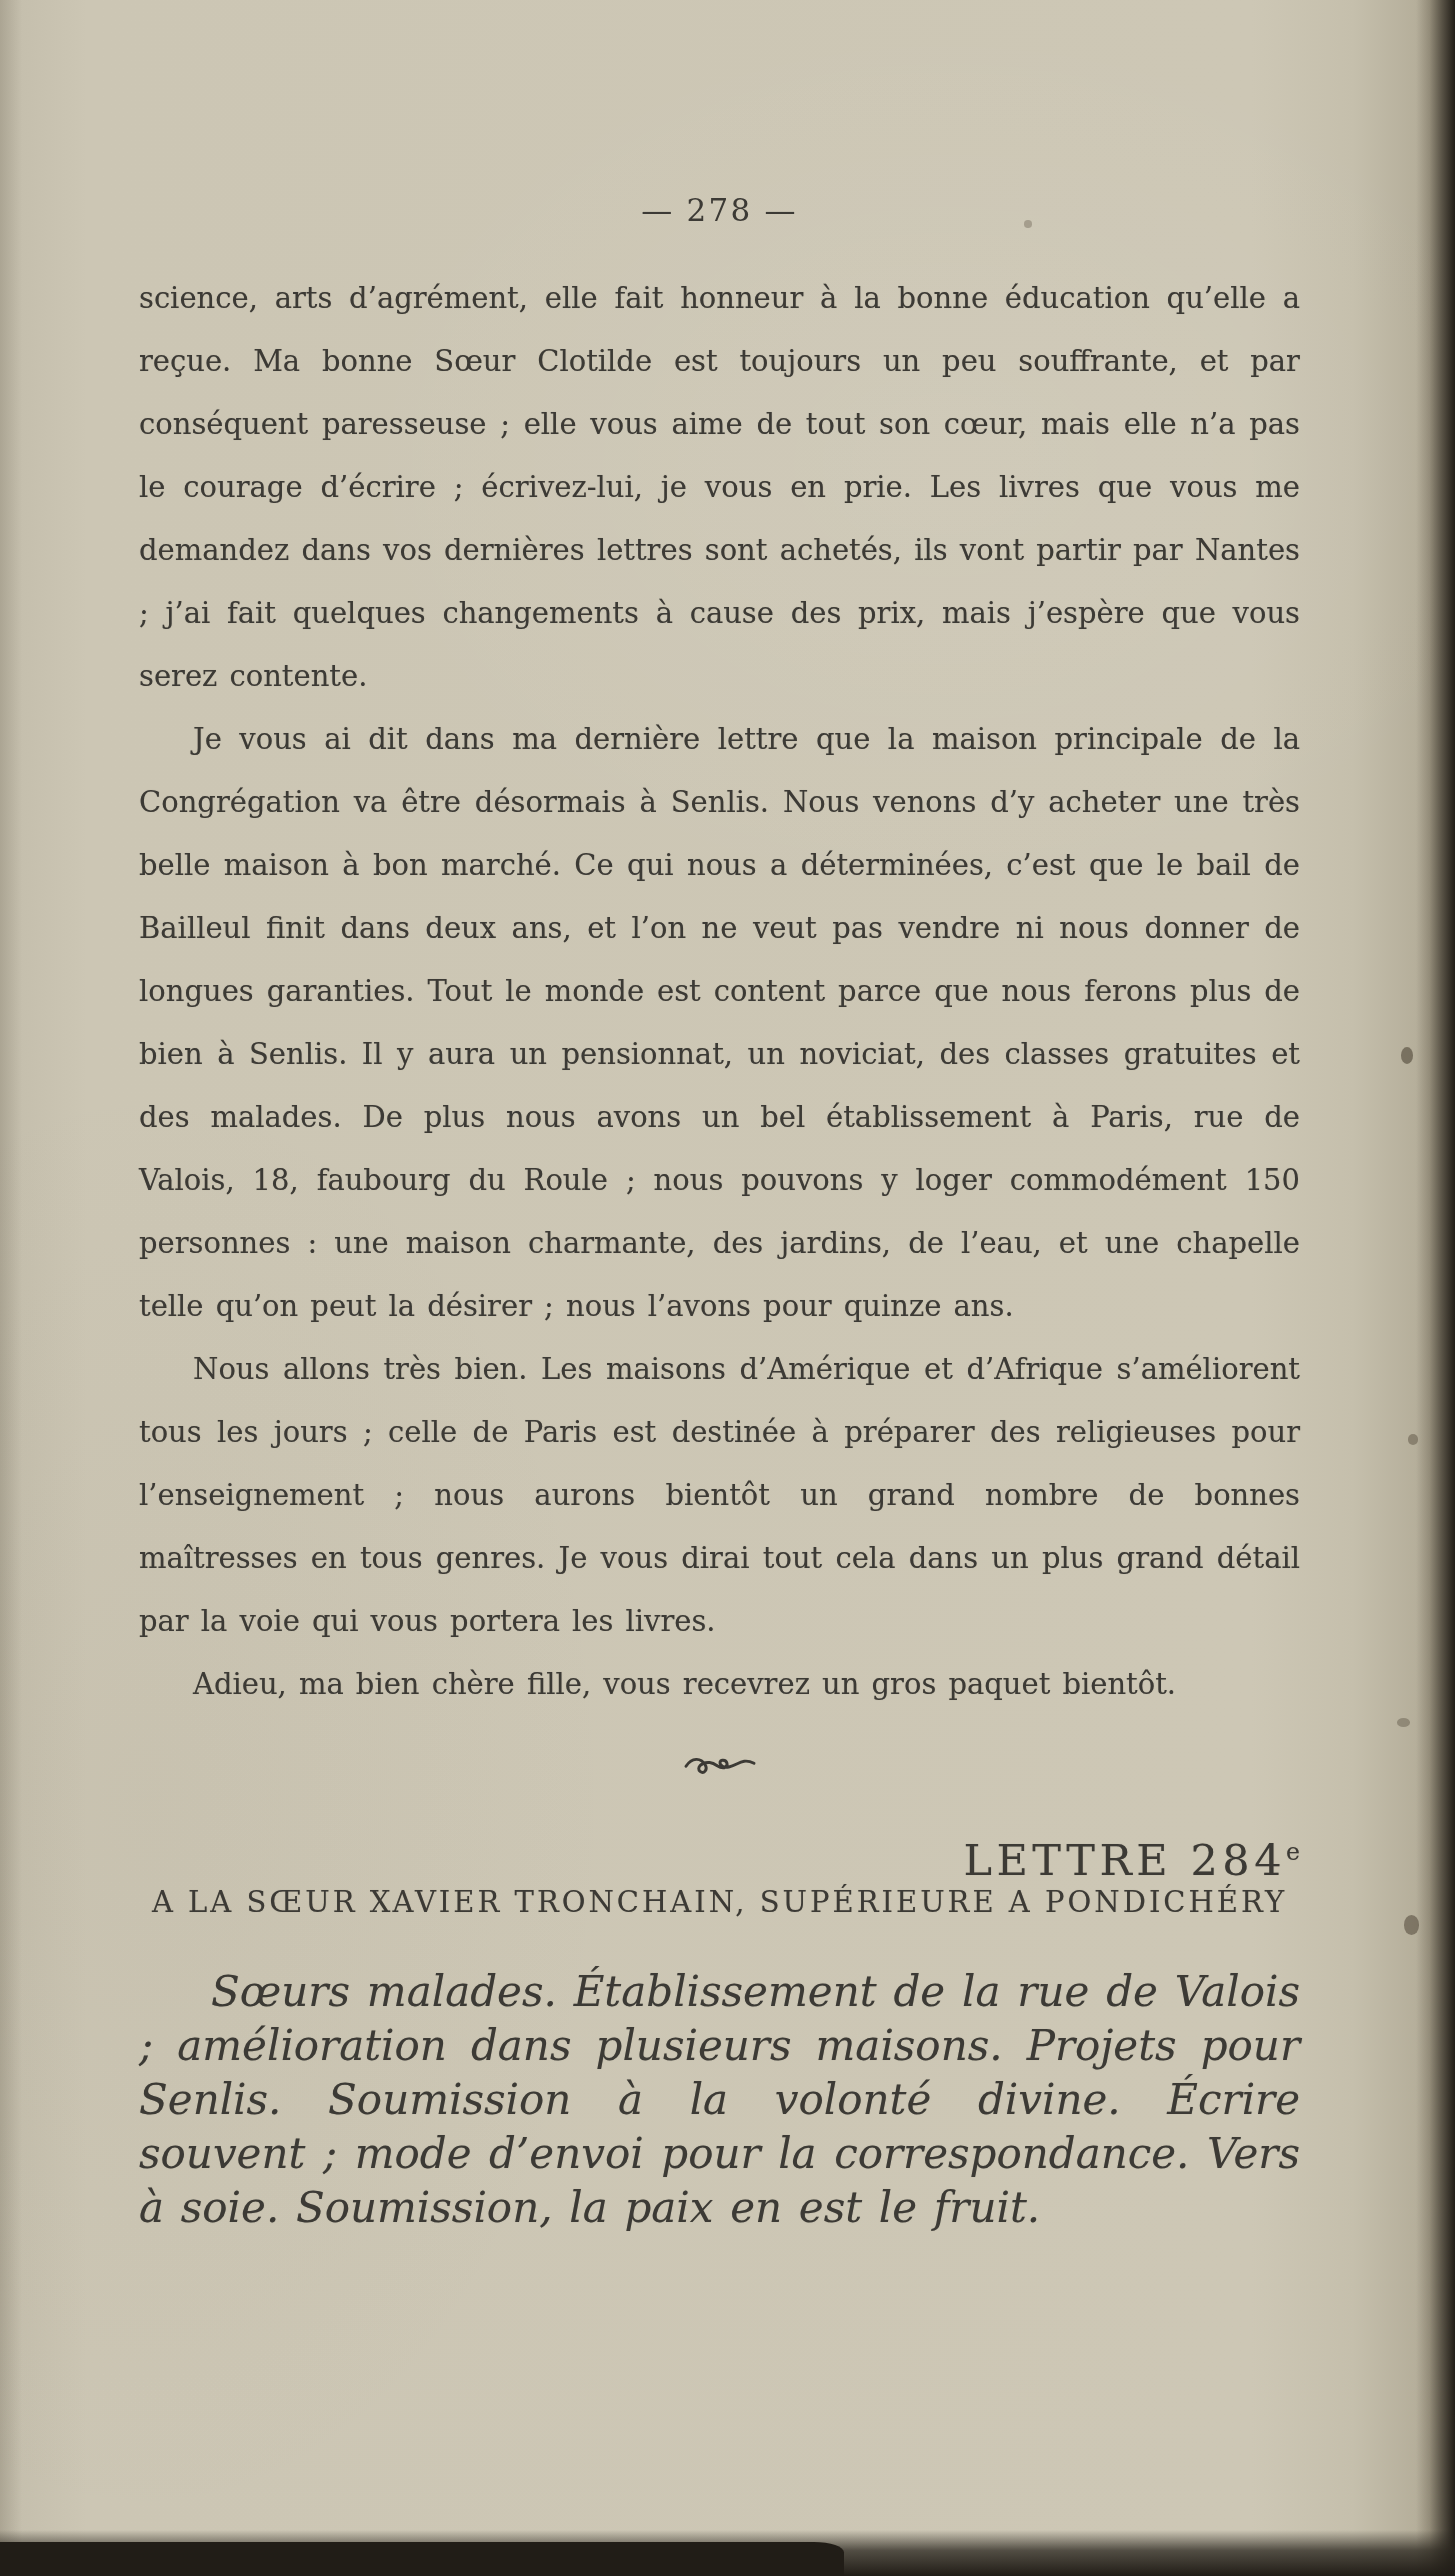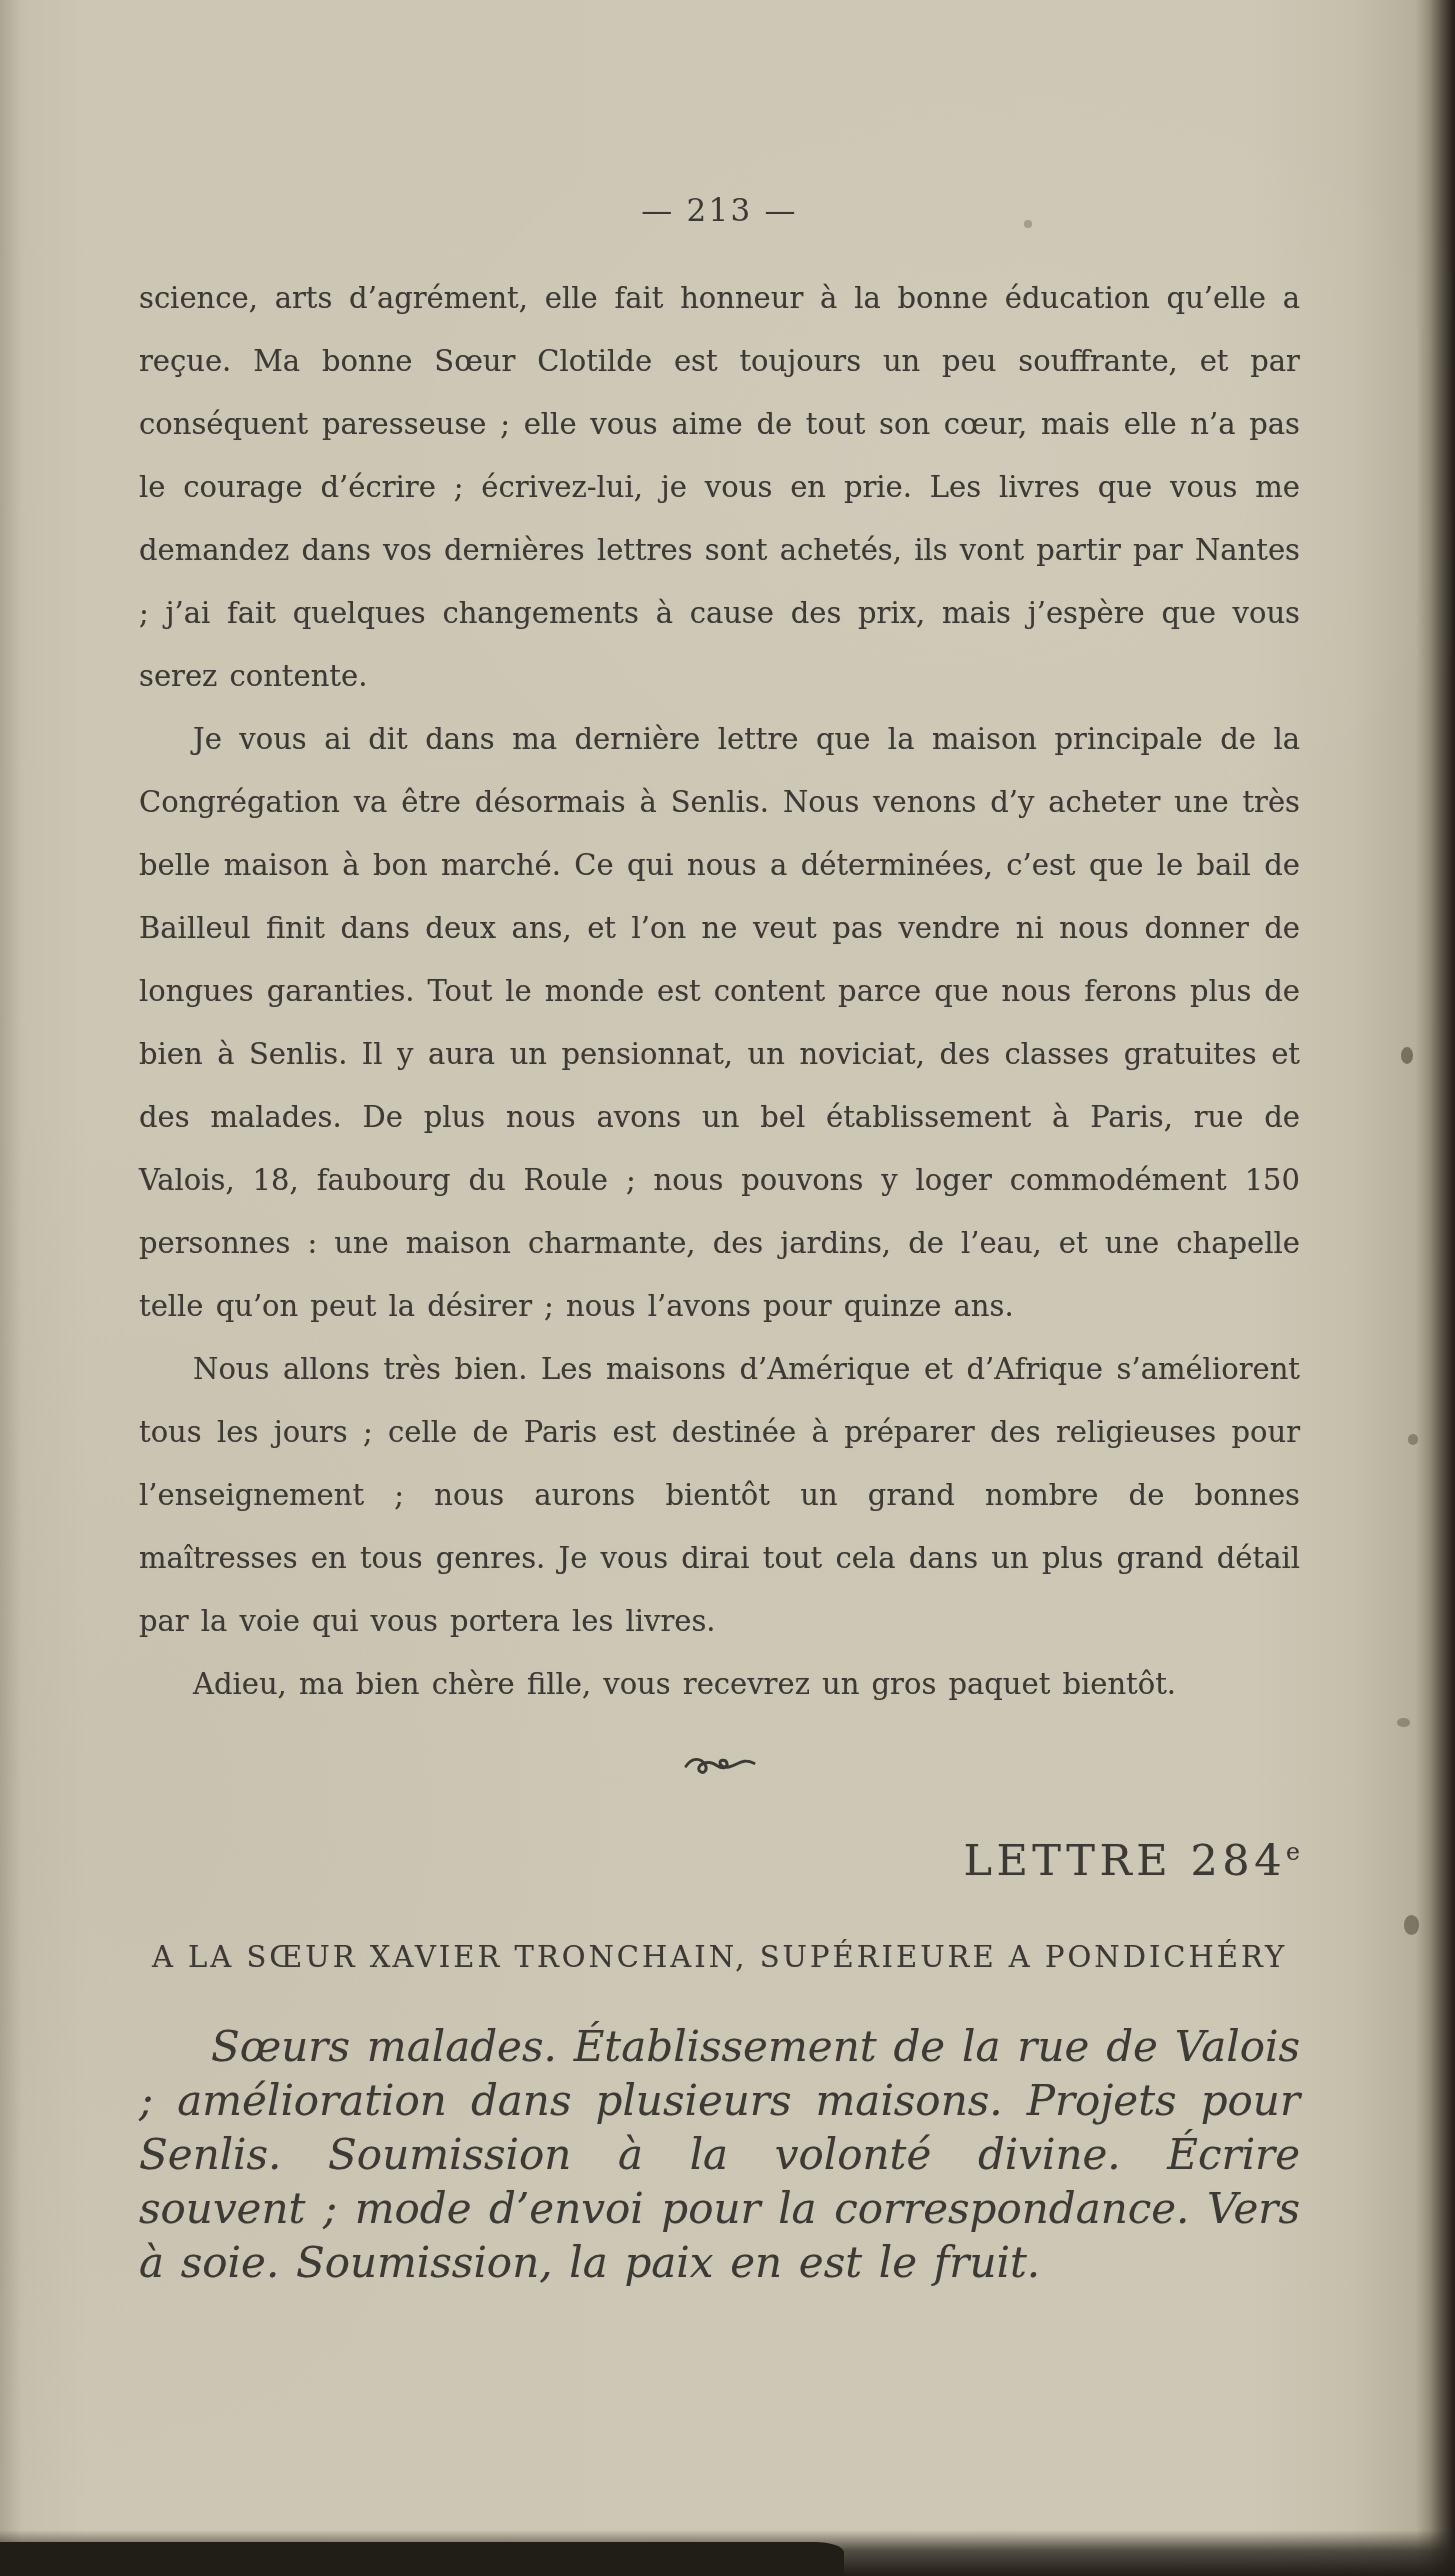"— 213 —" div.page-number { text: 213 -> 278 }
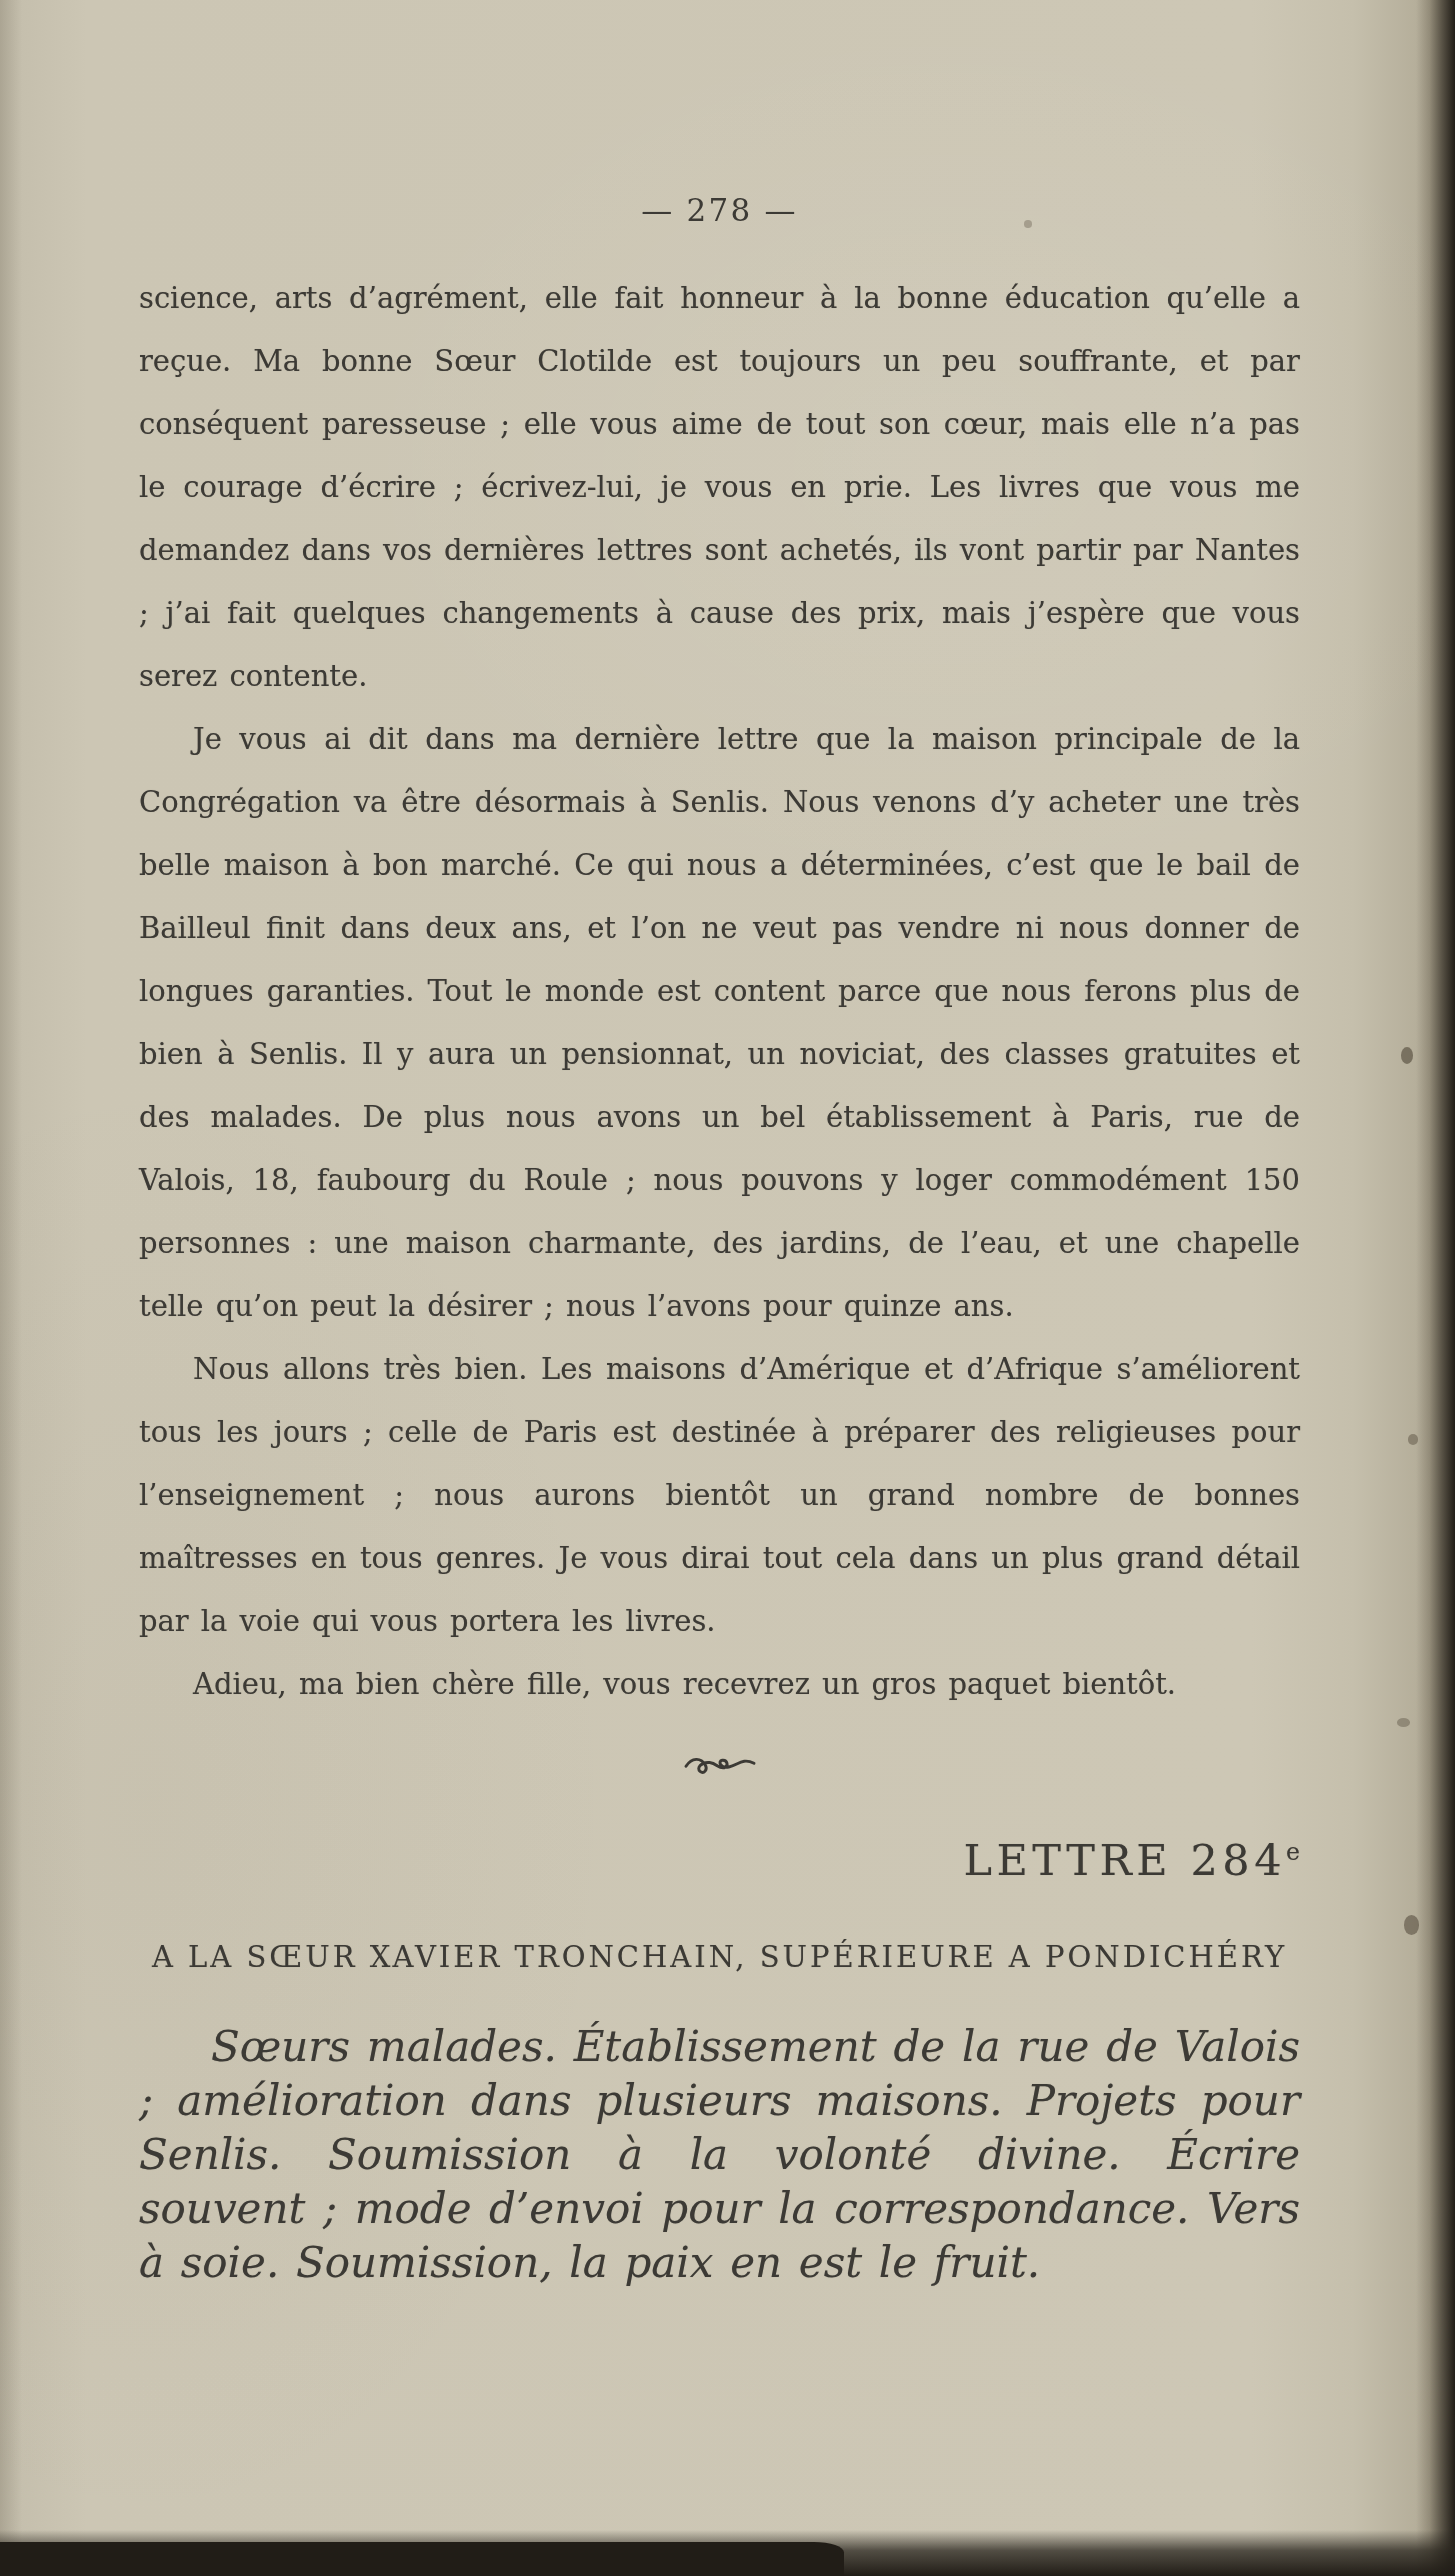"A LA SŒUR XAVIER TRONCHAIN," .letter-recipient { margin-top: 55px -> none }
